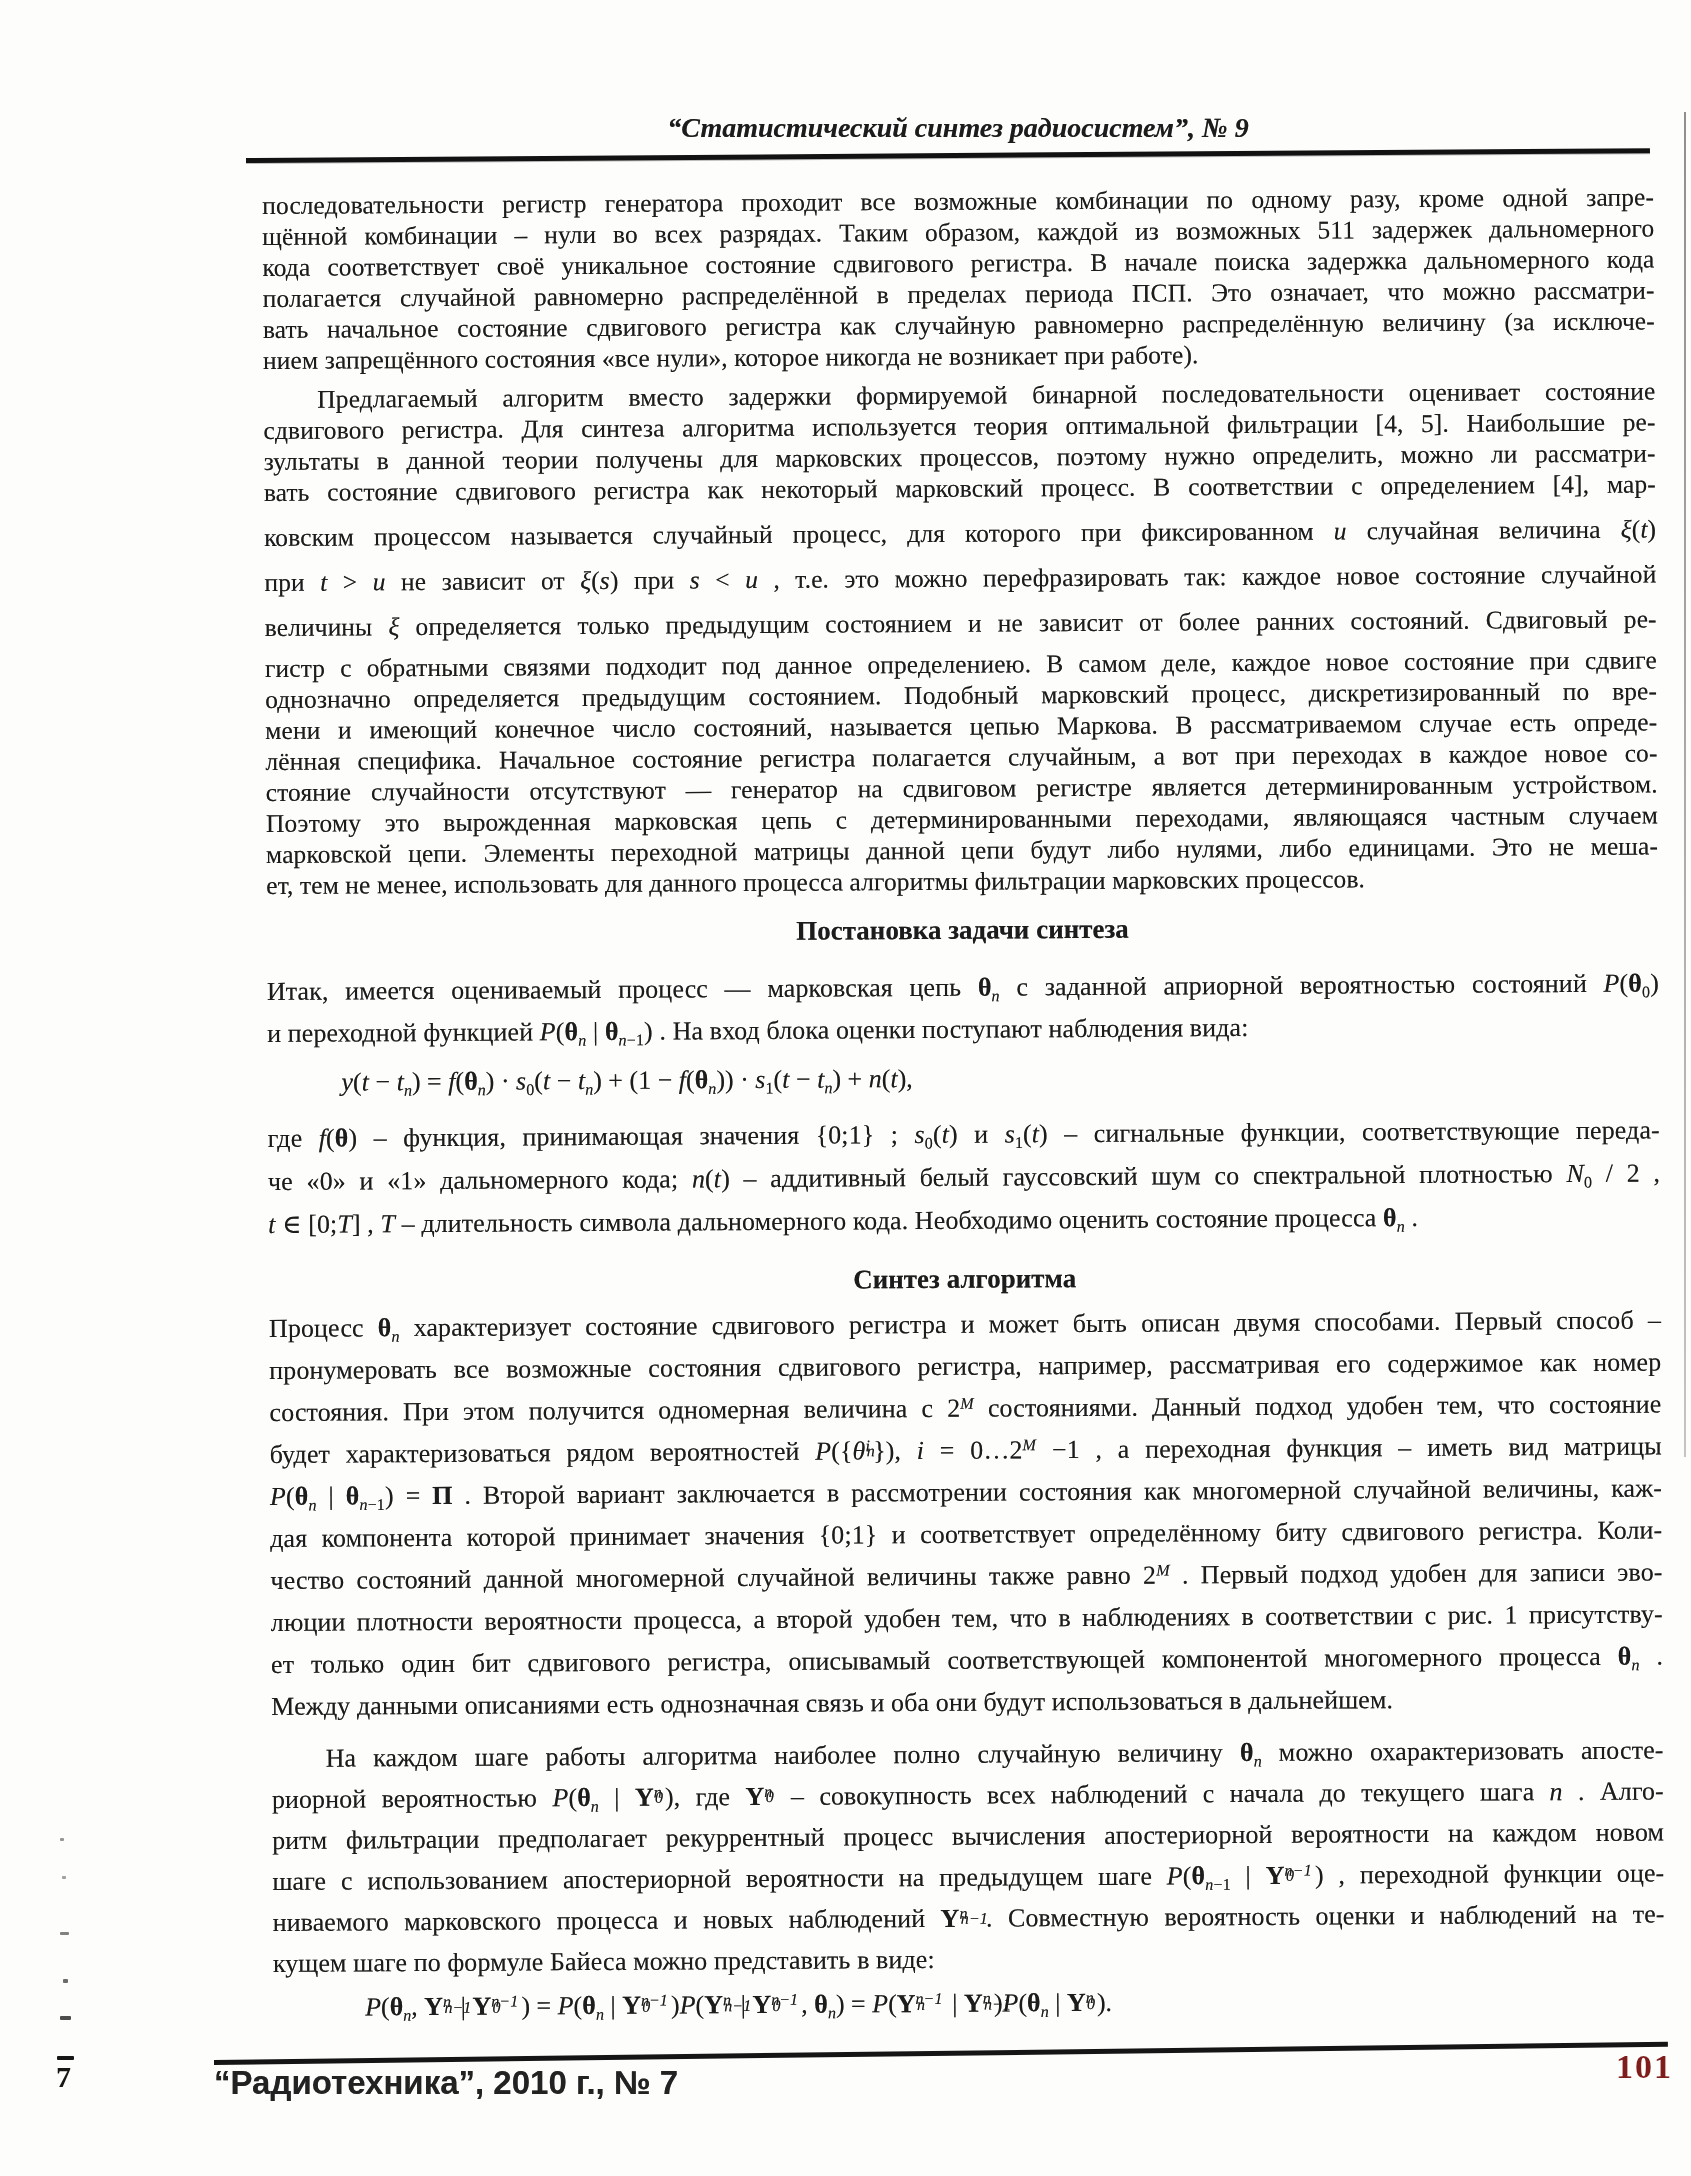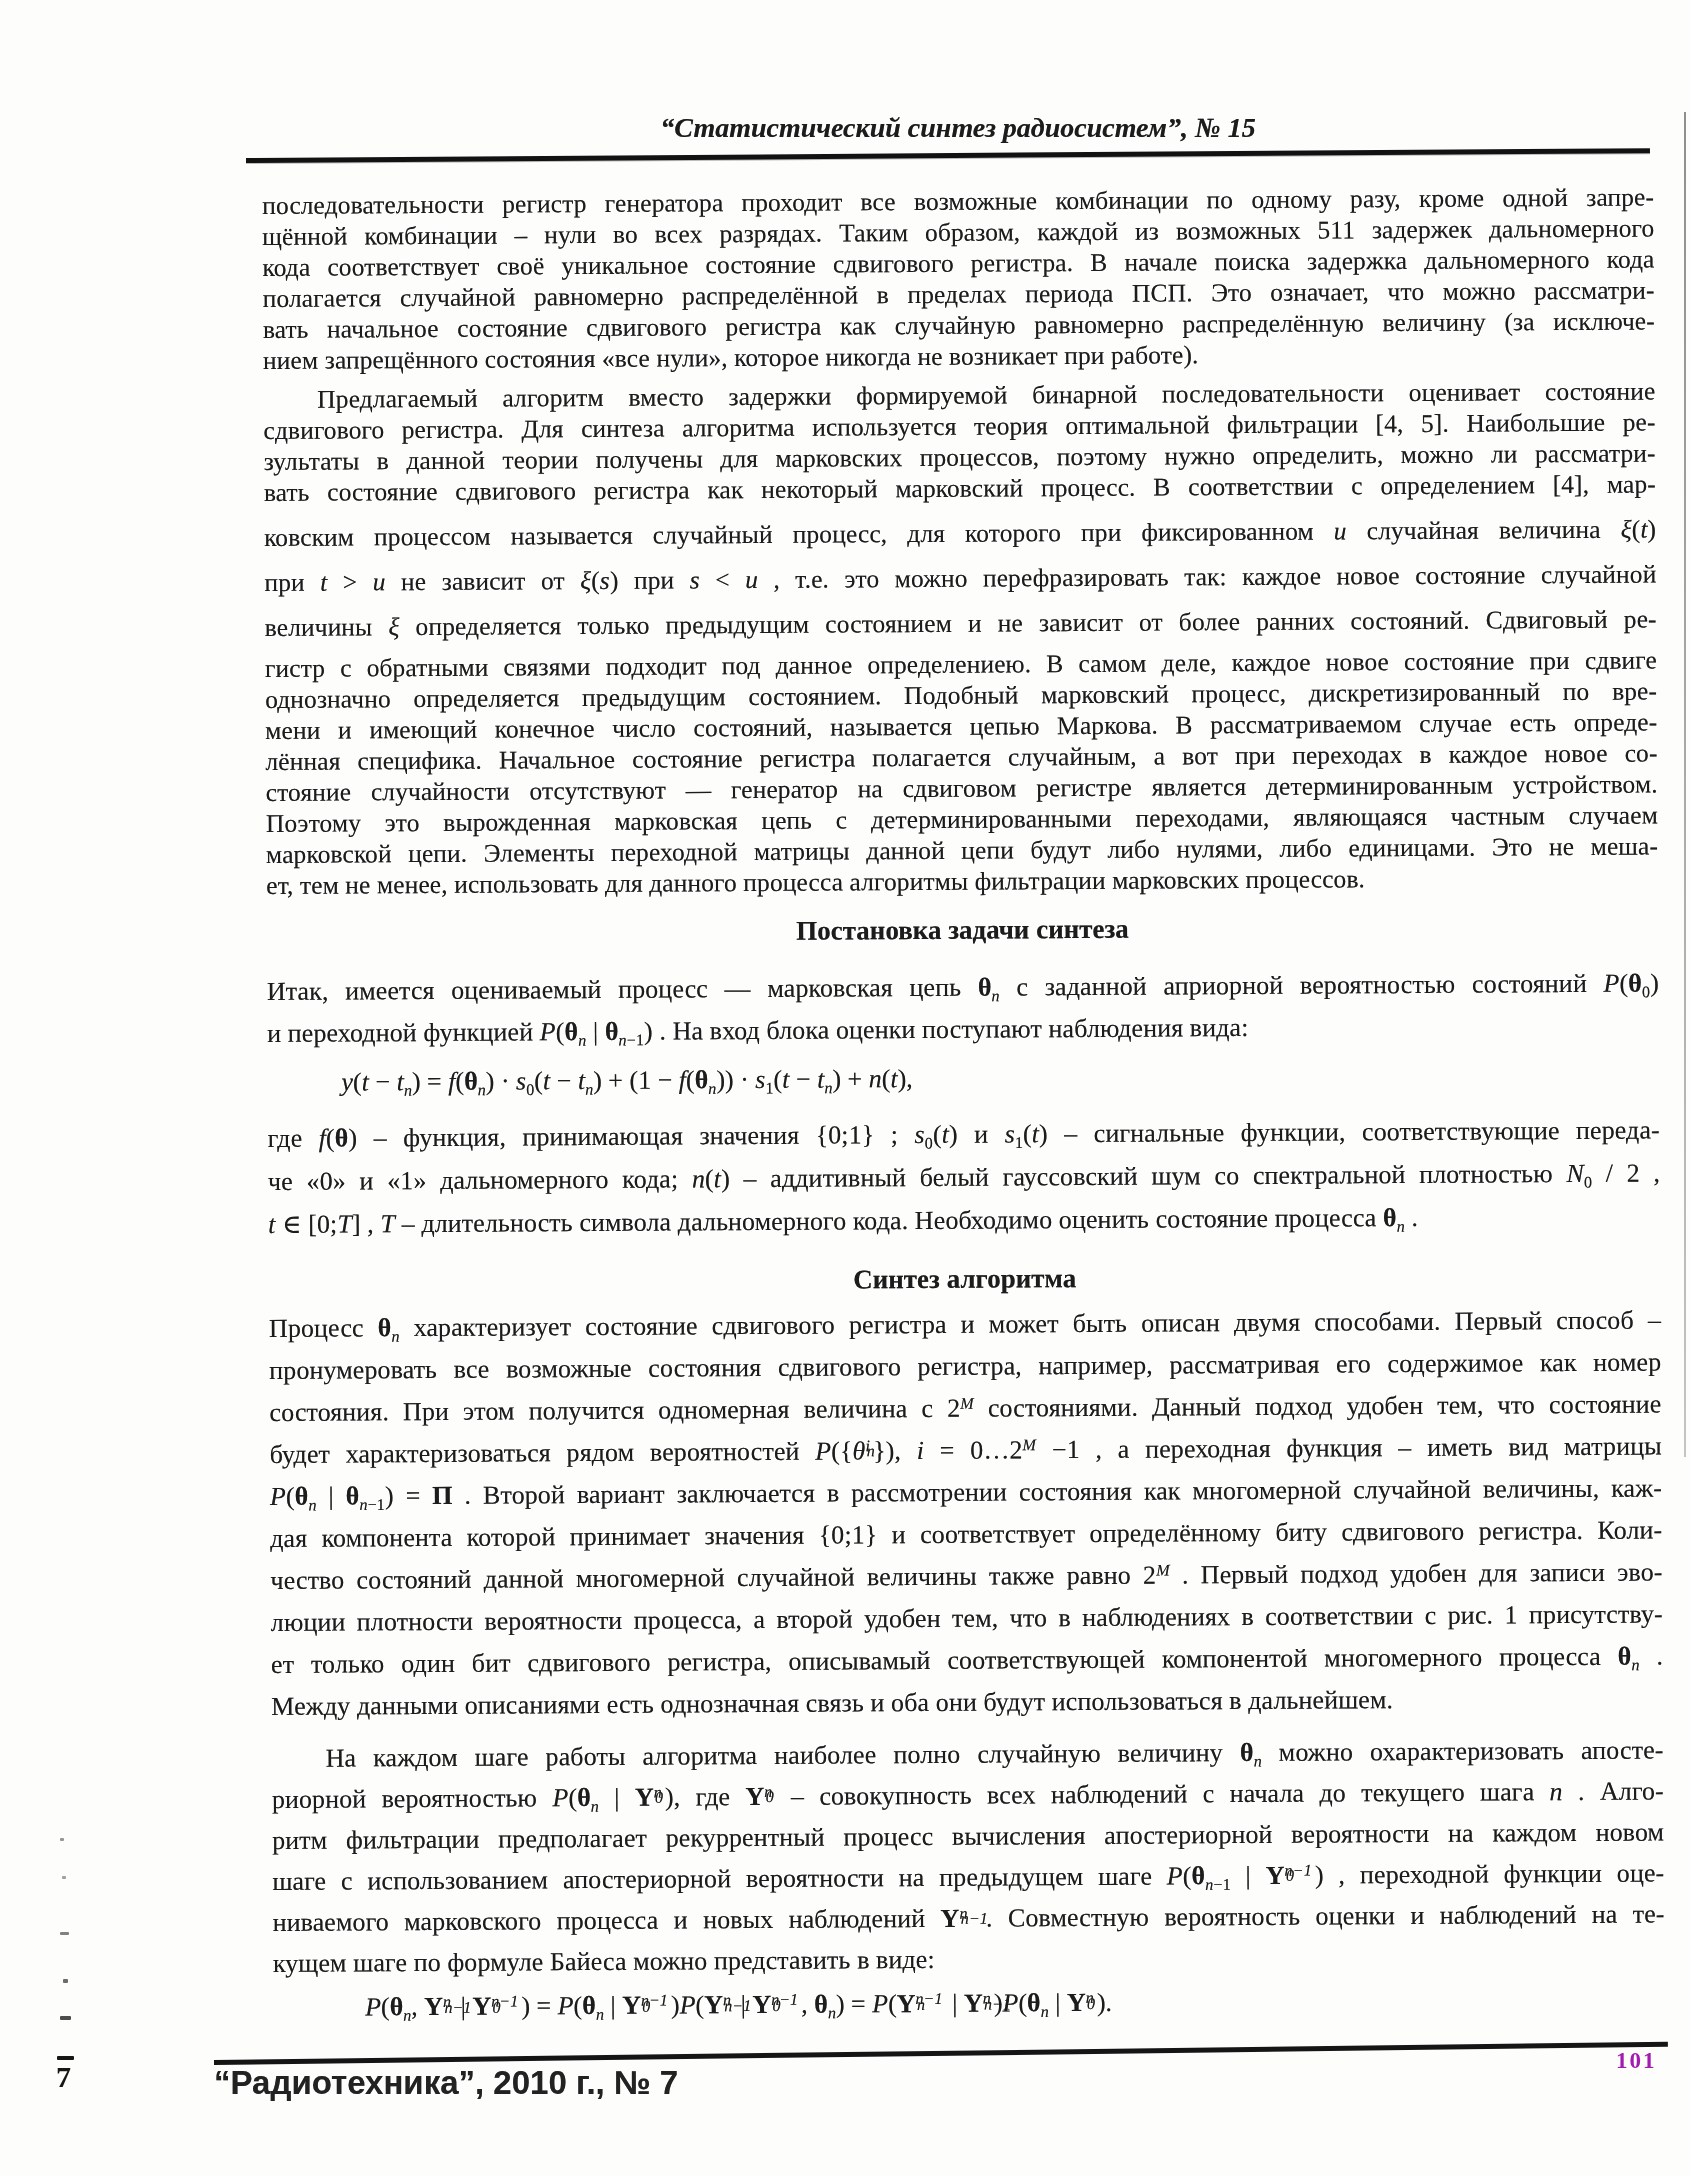"“Статистический синтез радиосистем”, №" div.header-title { text: 15 -> 9 }
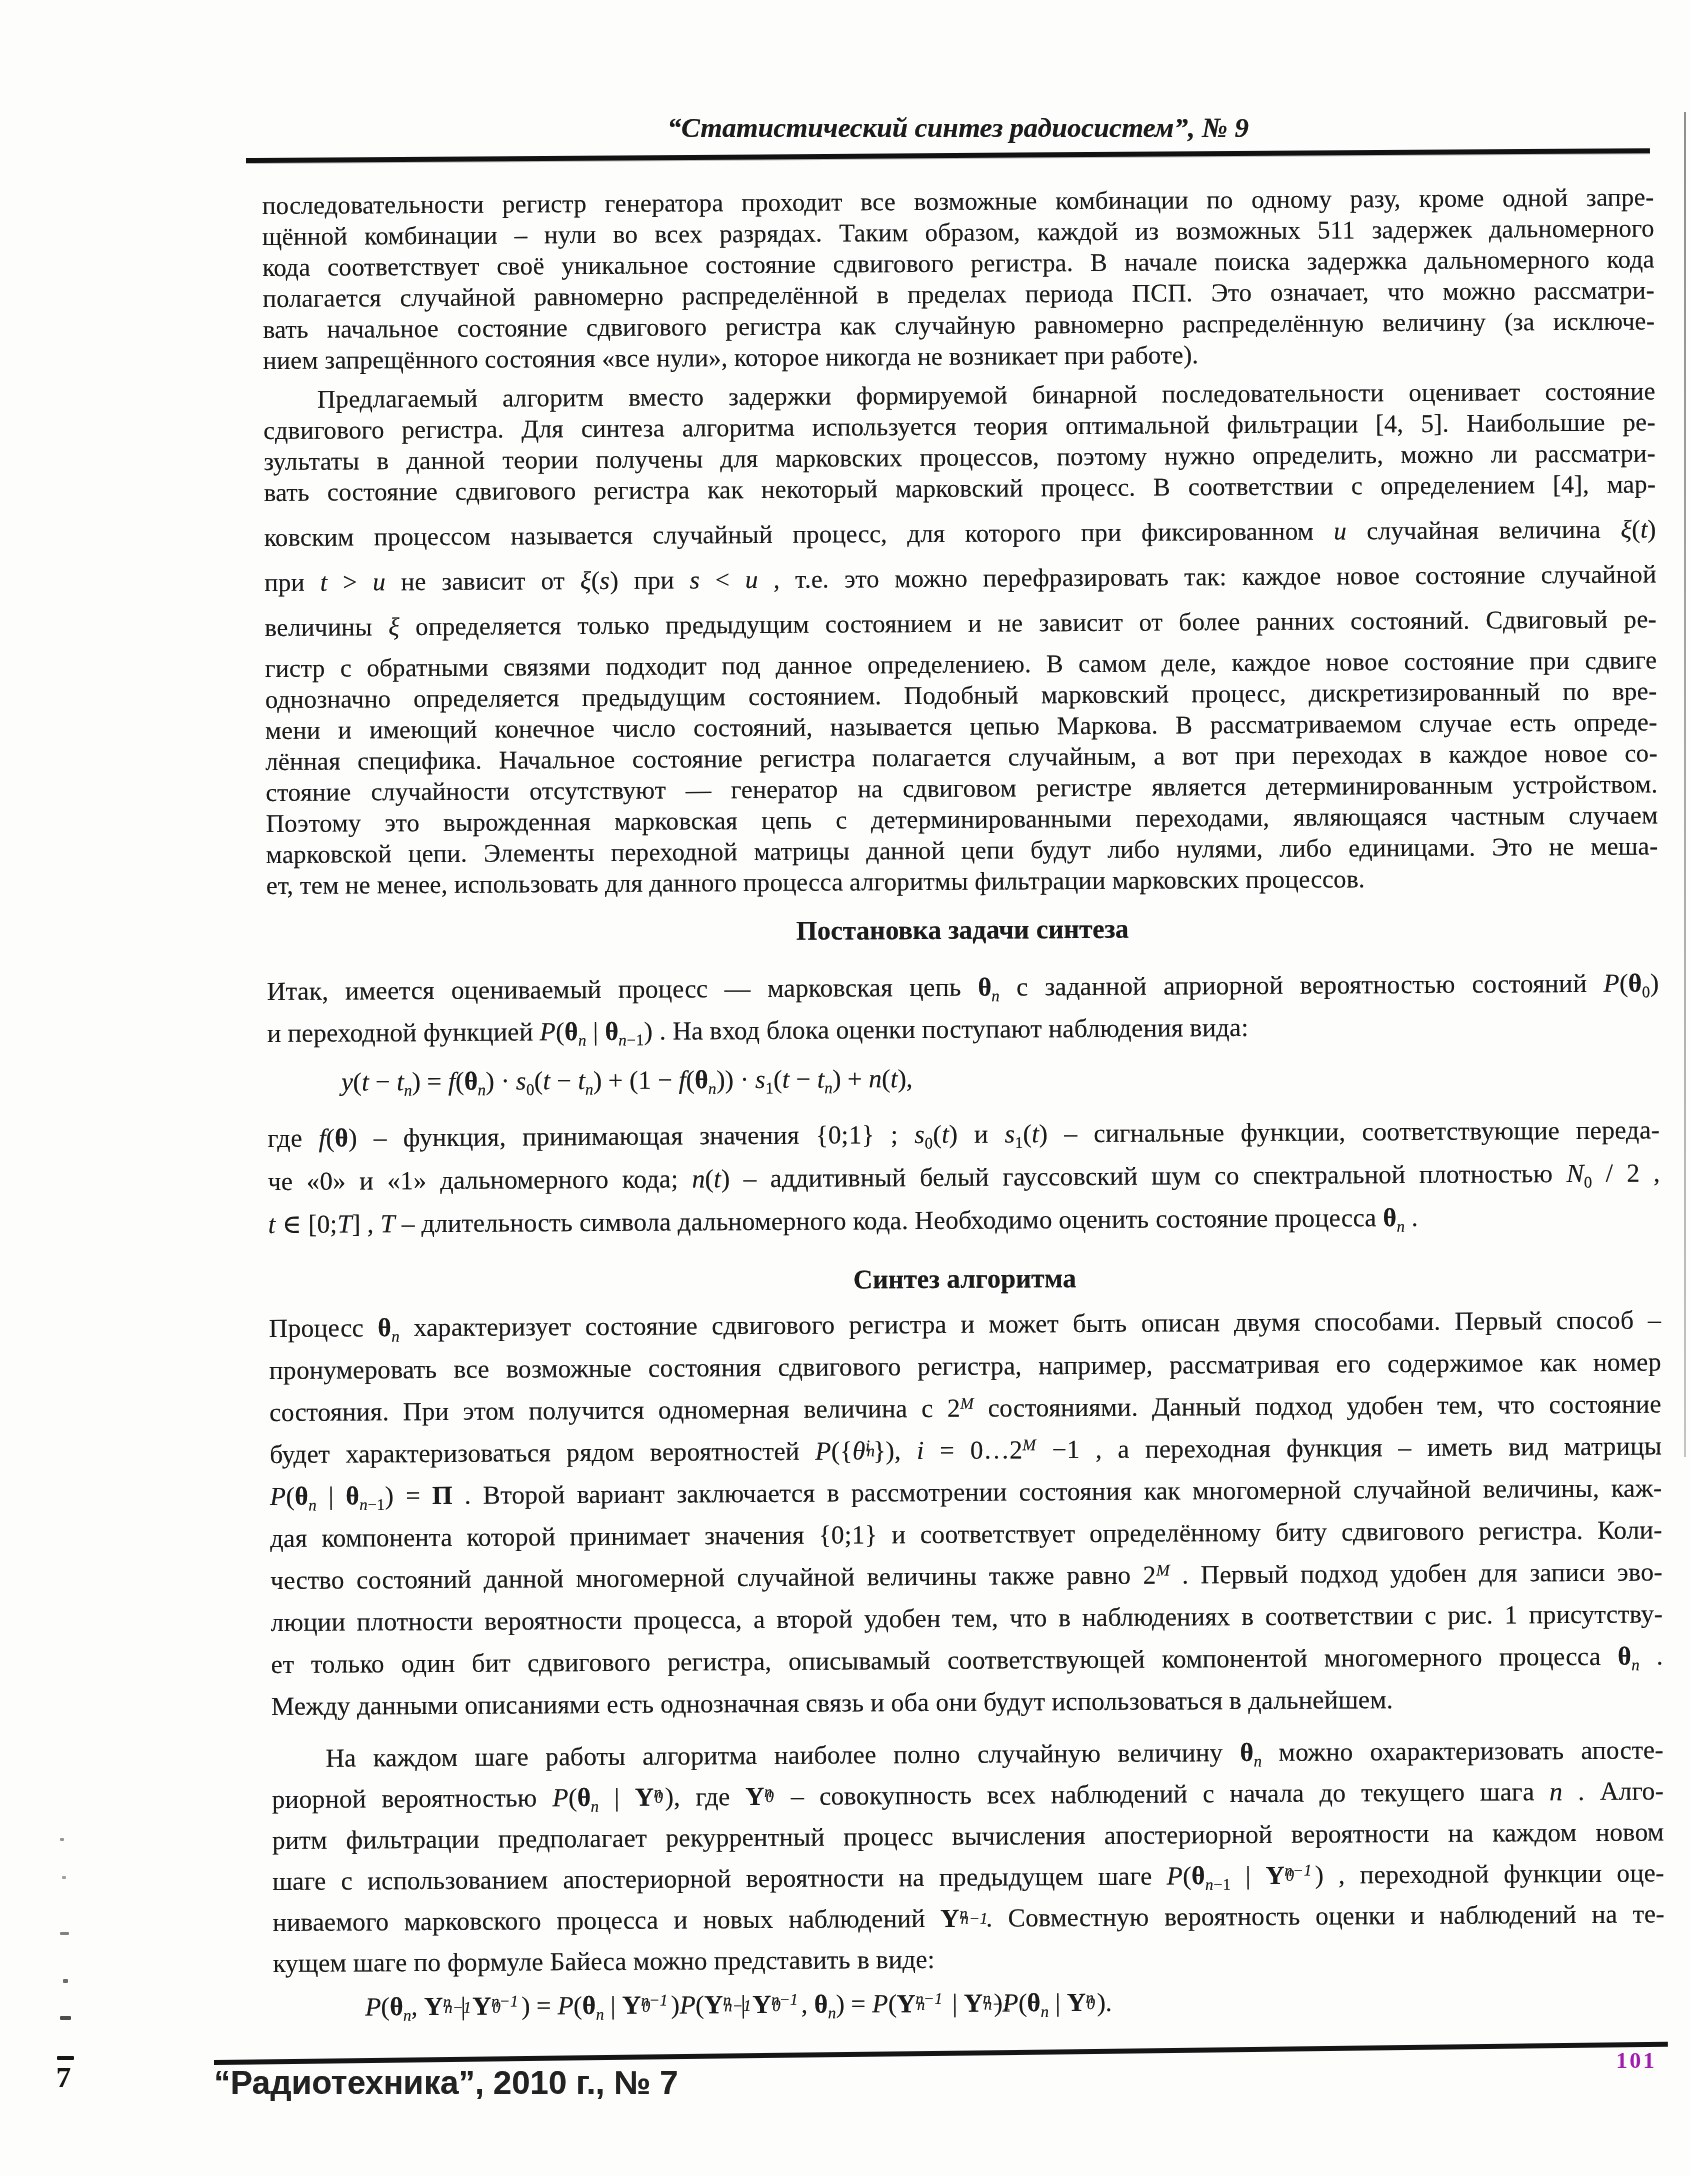"101" .page-number { color: #a21caf -> #7f1d1d; font-size: 23px -> 34px }
